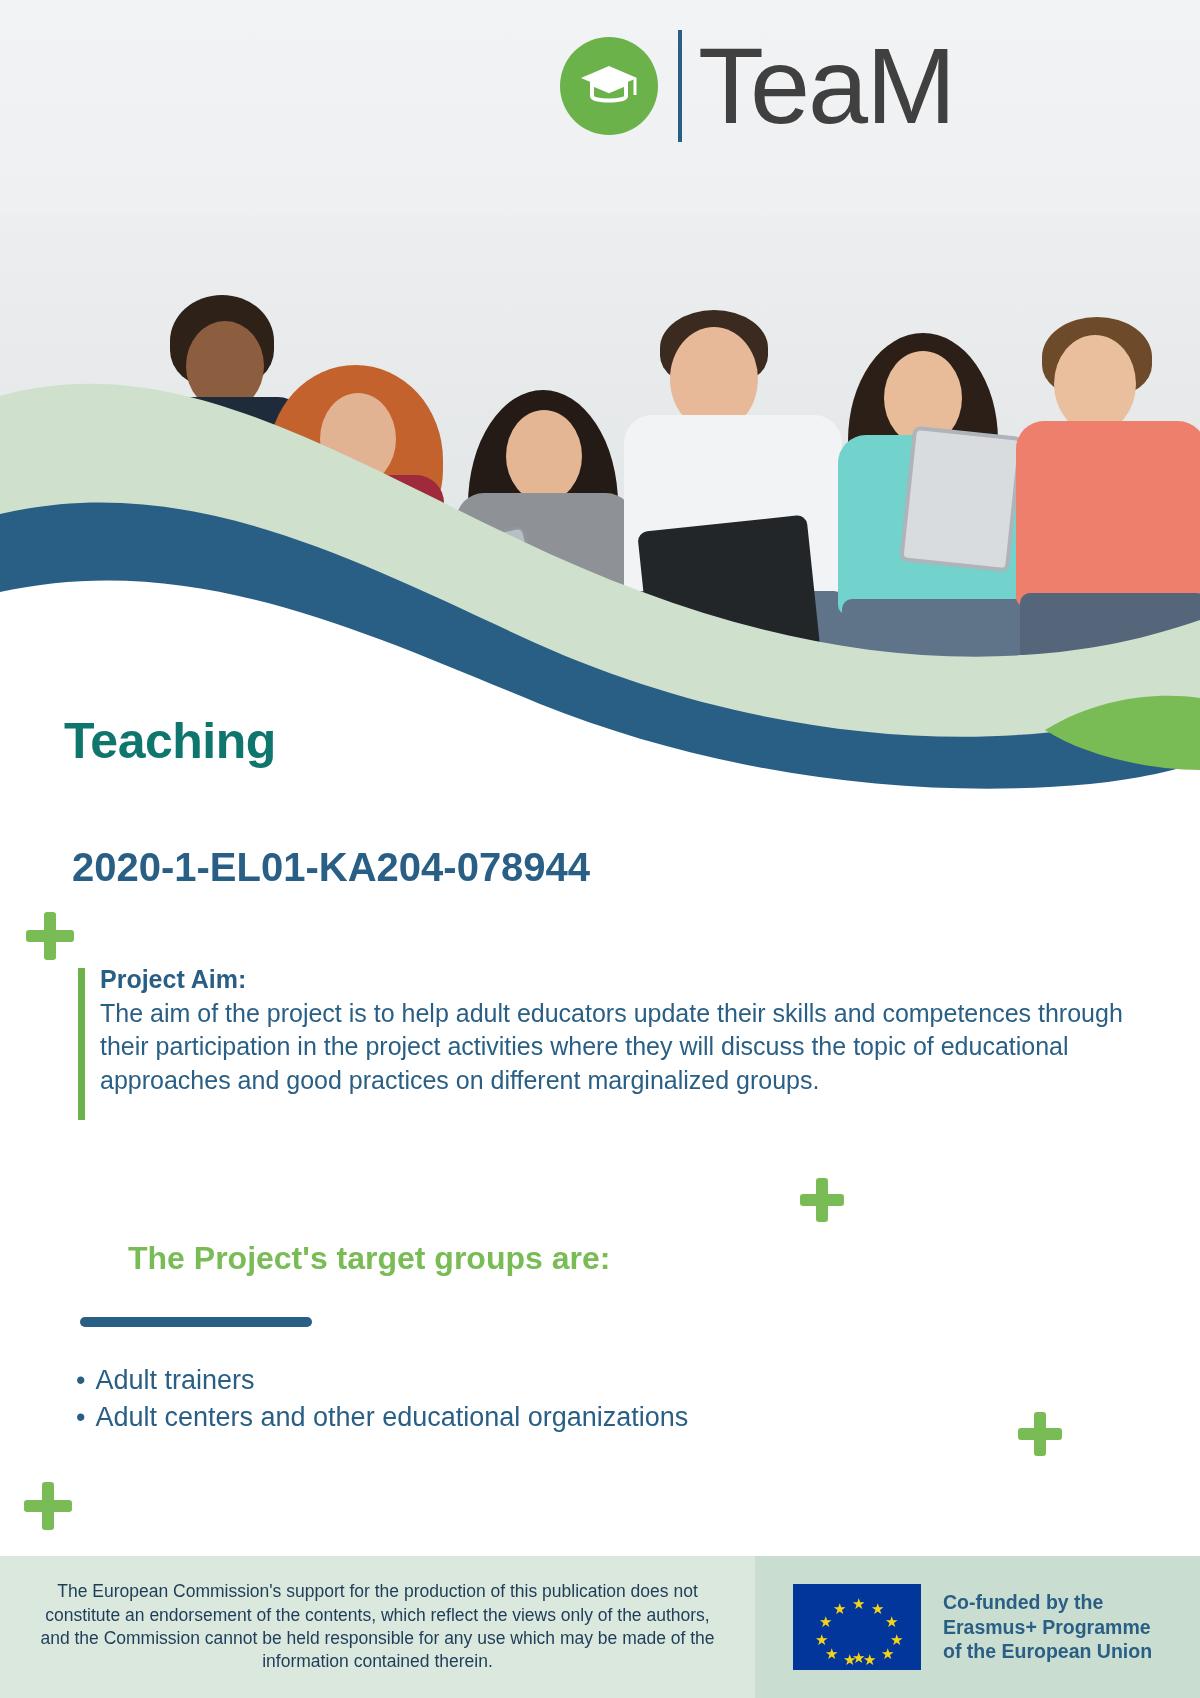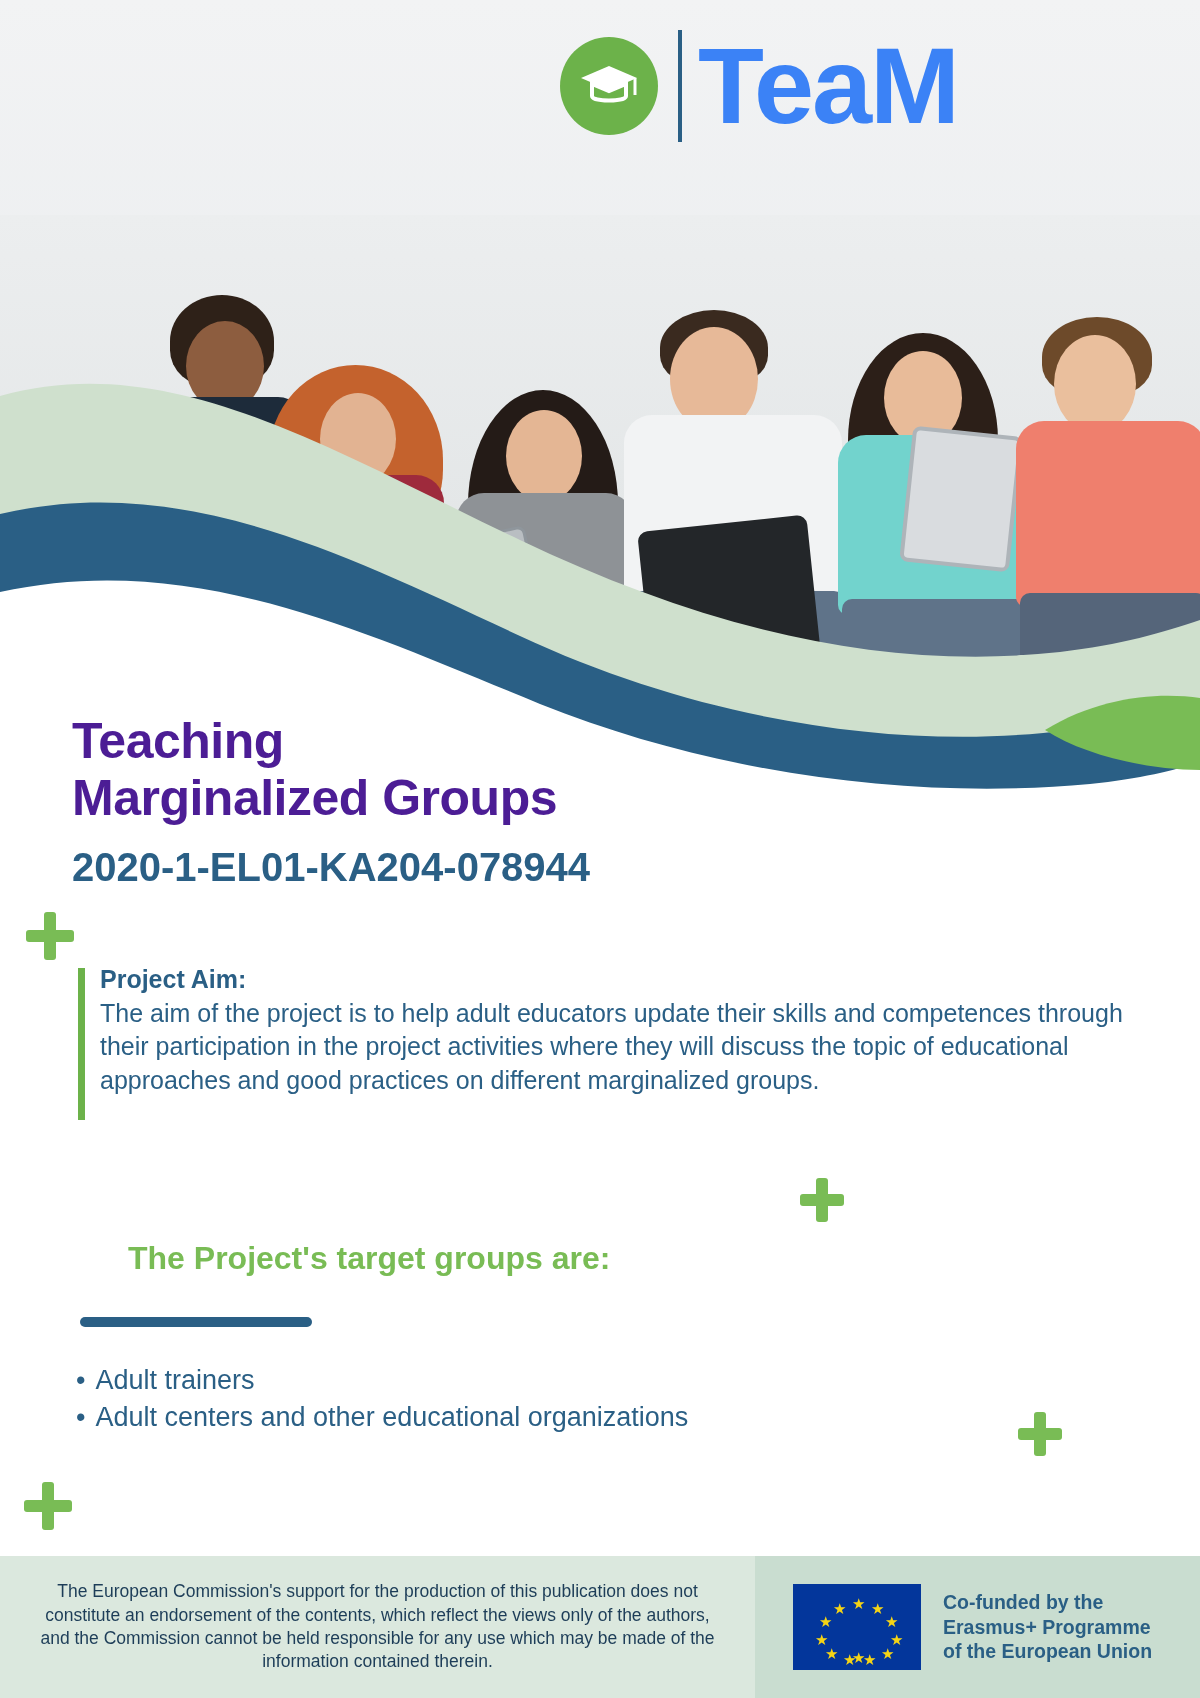"TeaM" .logo-text { color: #3b82f6 -> #404040; font-weight: 700 -> 400 }
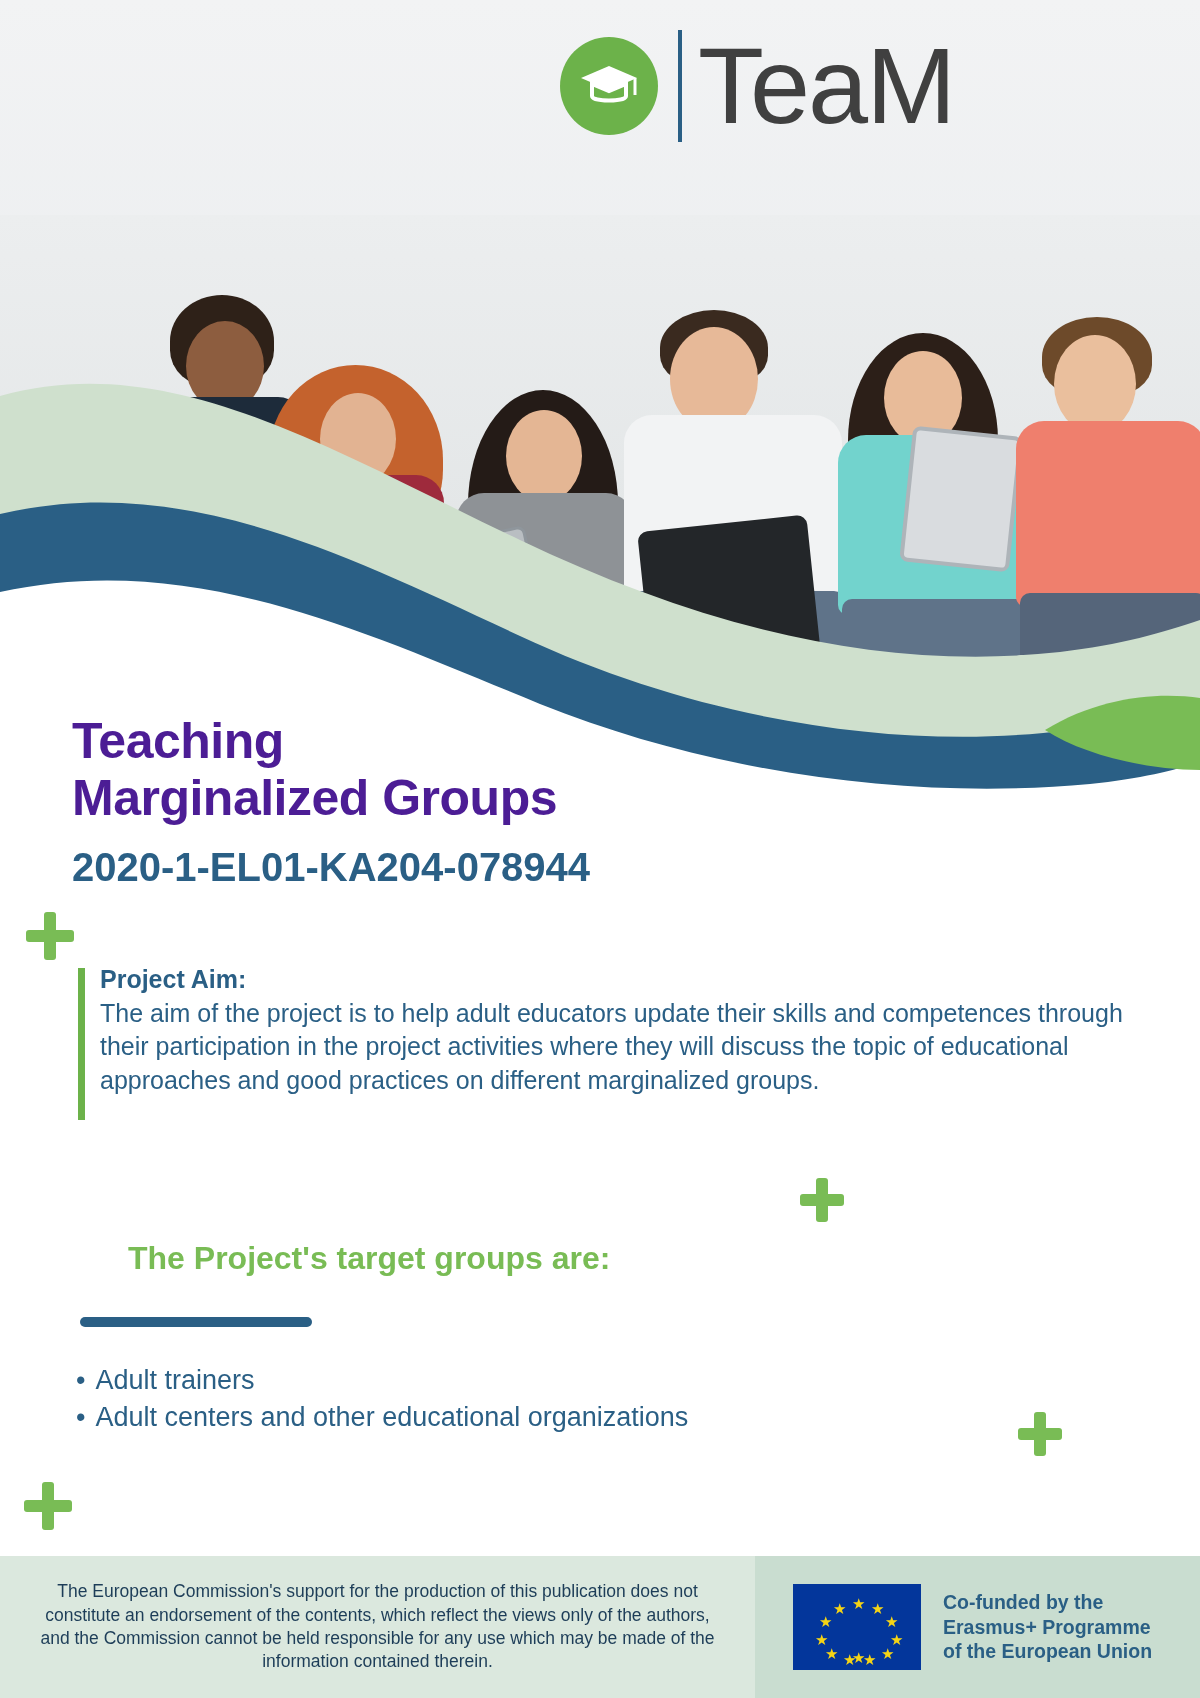"Teaching" .title { color: #4c1d95 -> #0f766e; left: 72px -> 64px }
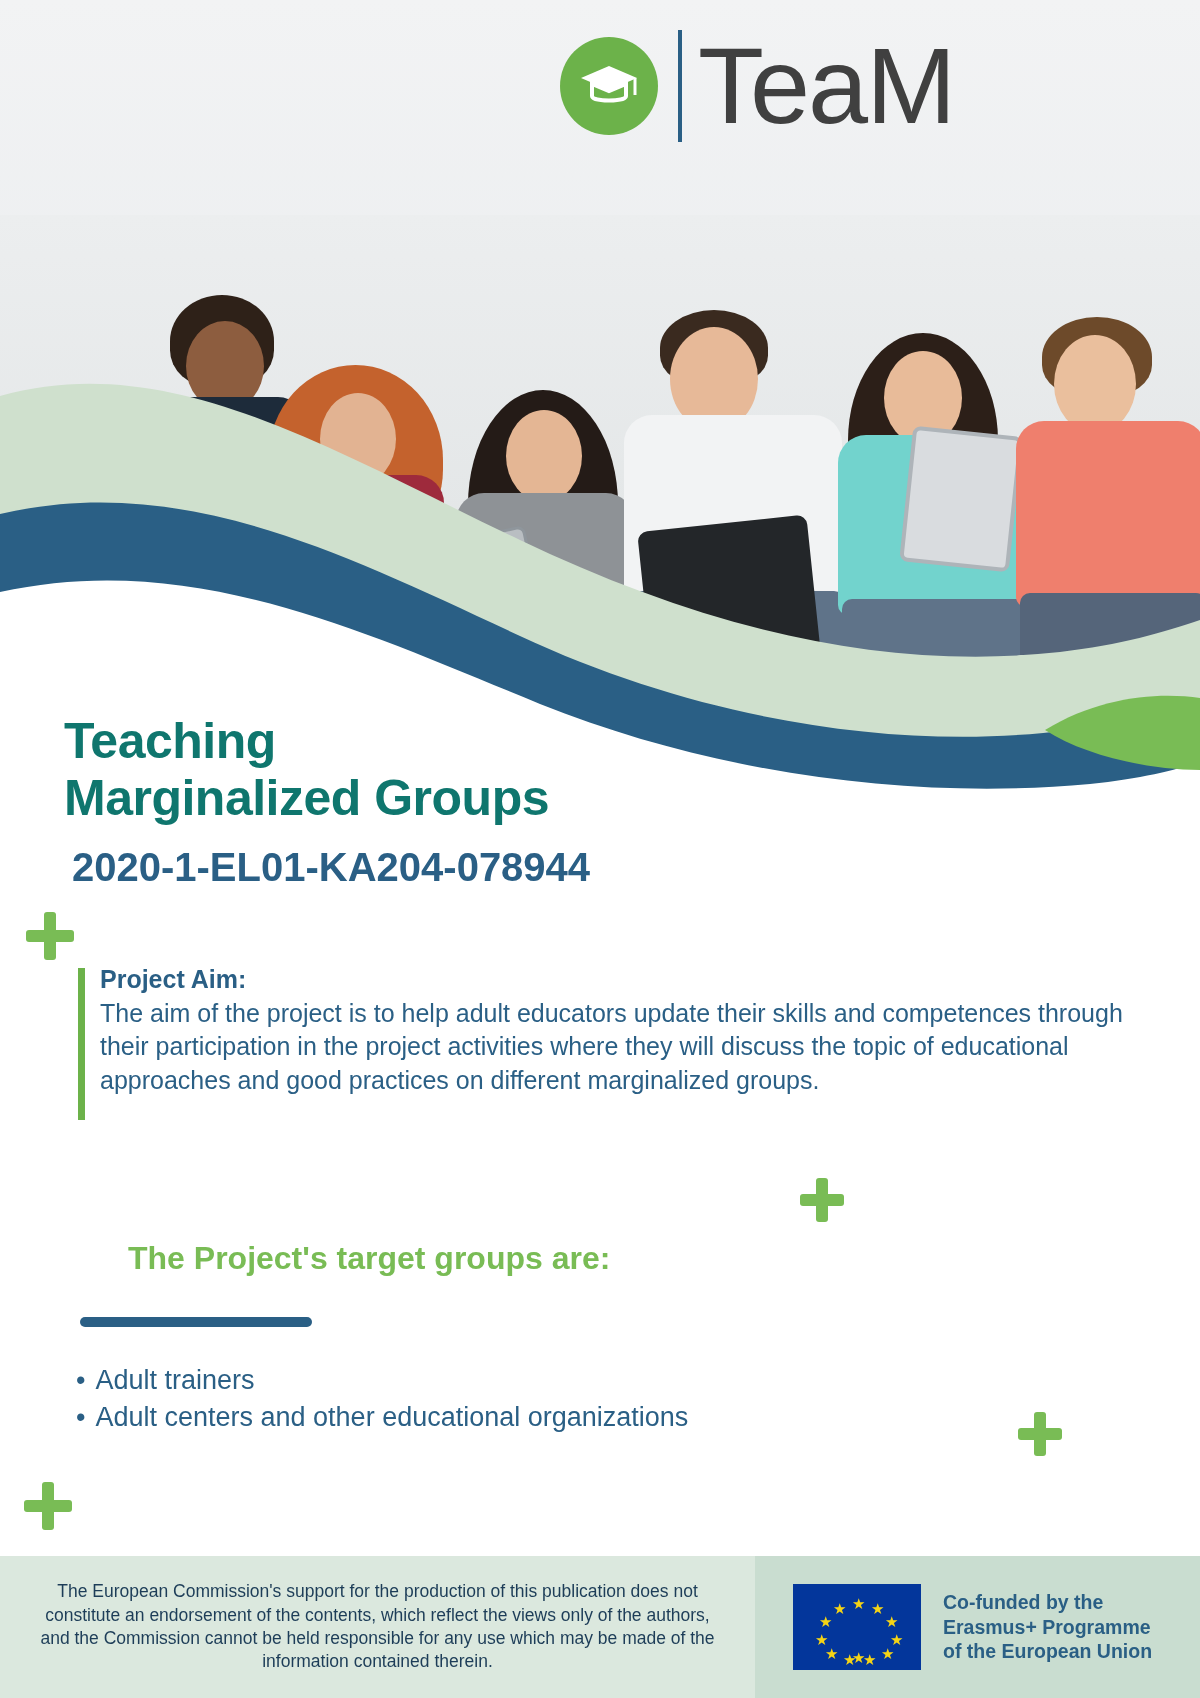"Marginalized Groups" div { html: <div>Marginalized Groups</div> -> none }
